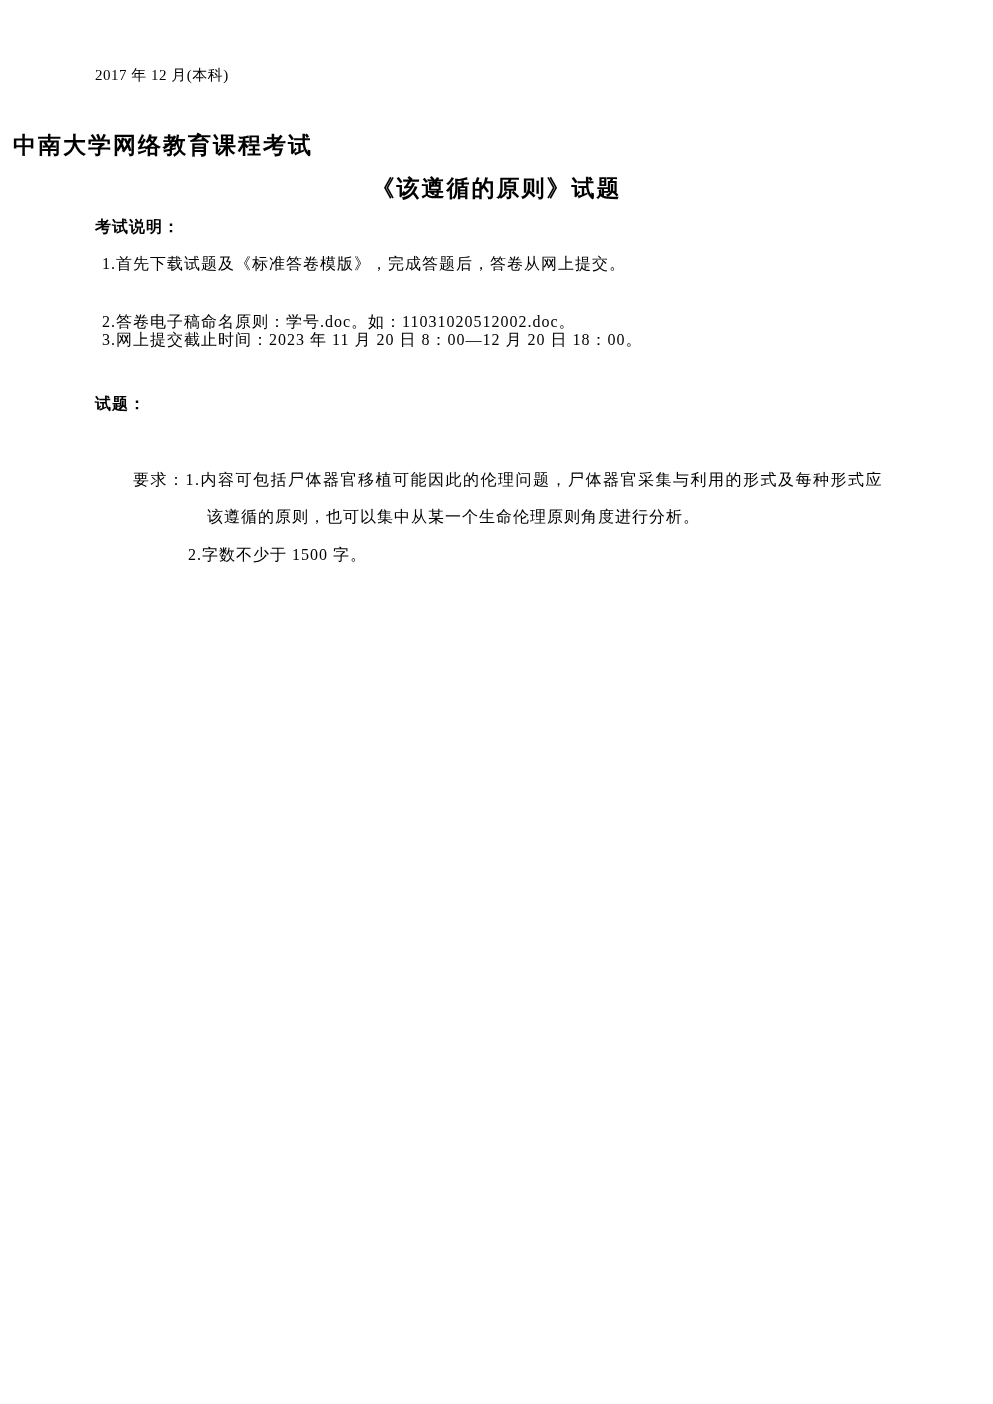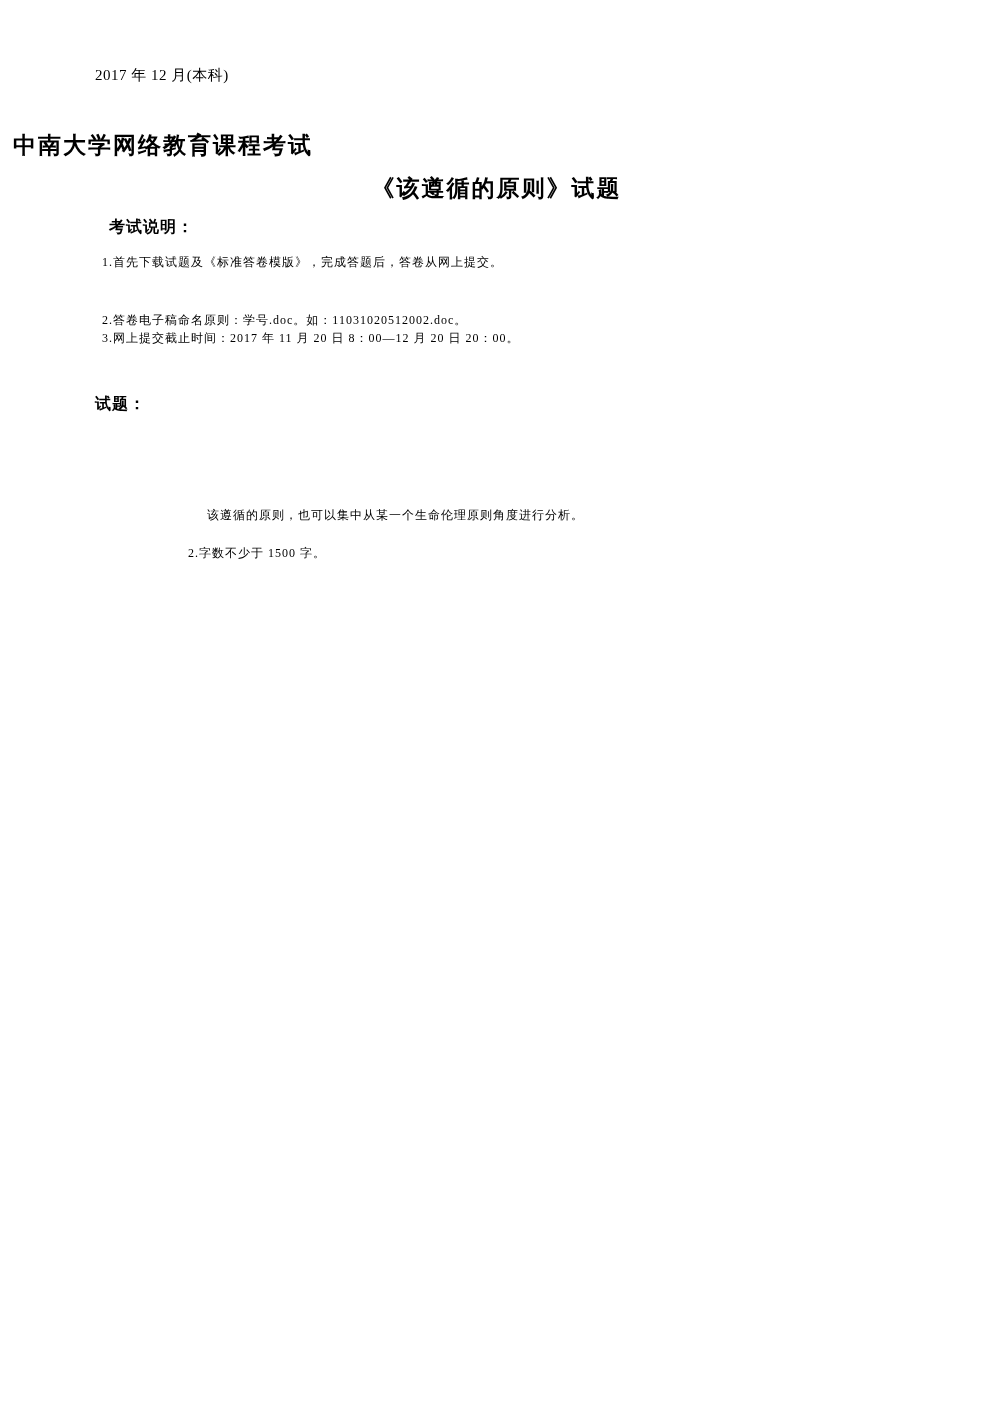"考试说明：" .notes-heading { left: 109px -> 95px }
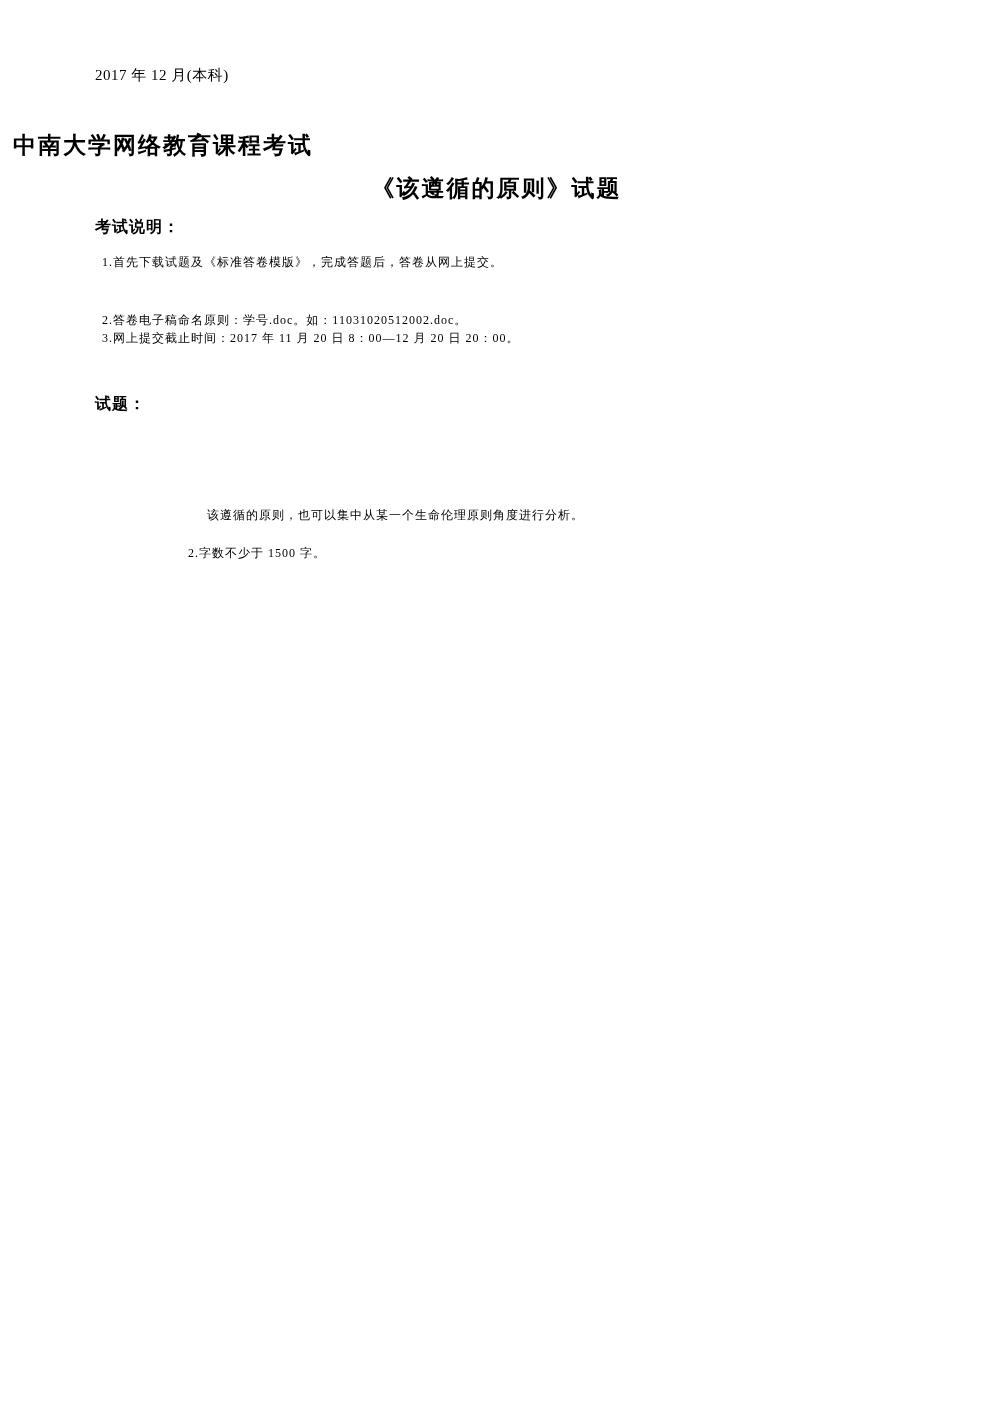"1.首先下载试题及《标准答卷模版》，完成答题后，答卷从网上提交。" .body-line { font-size: 12px -> 16px }
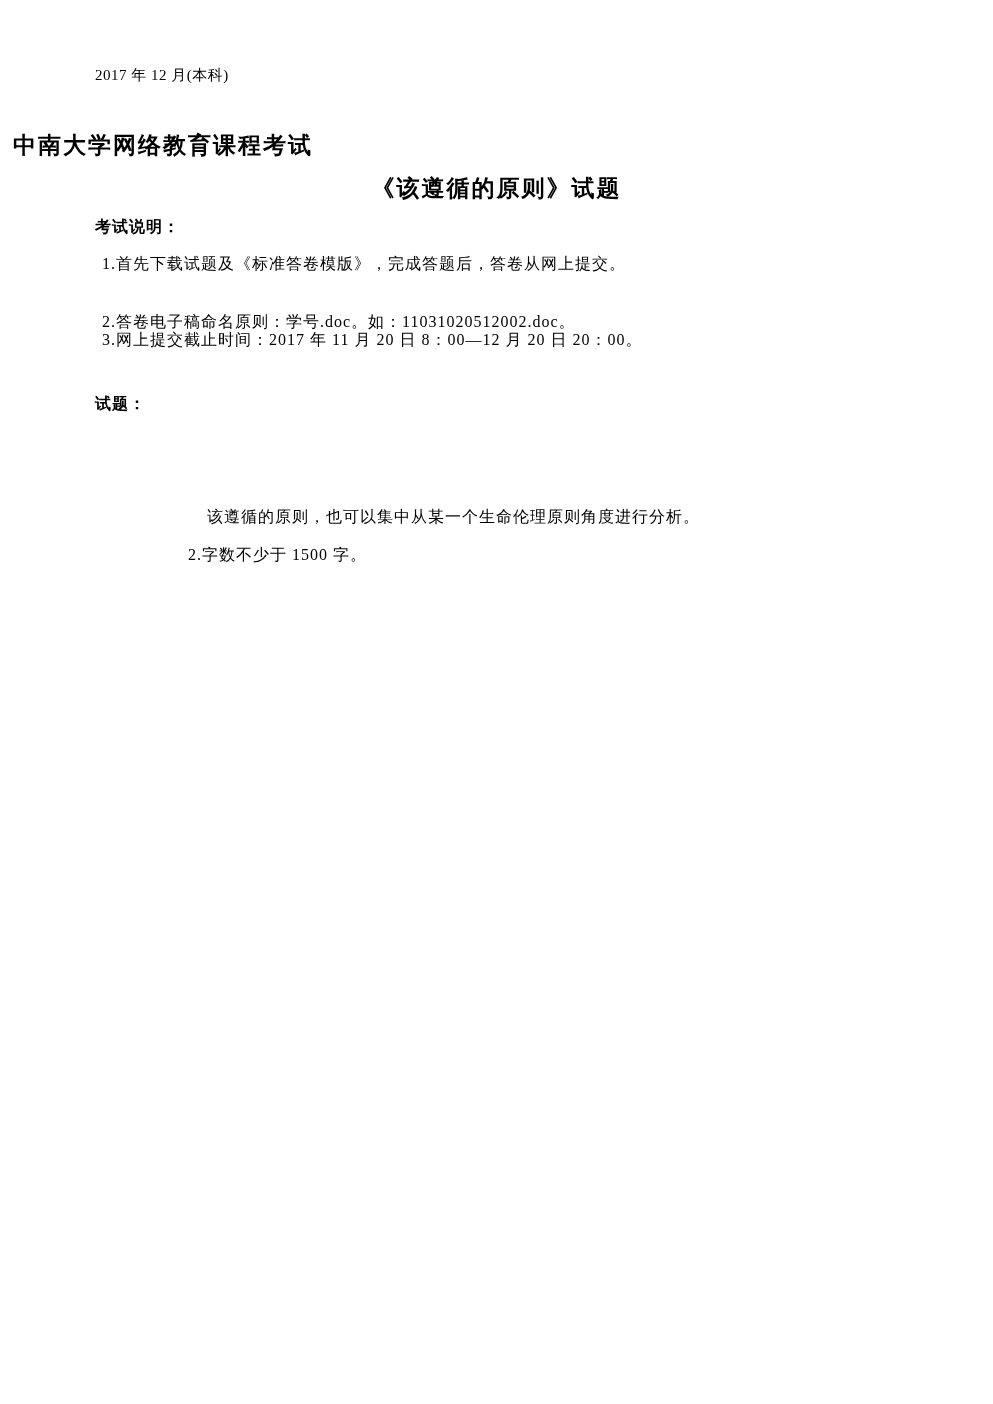"3.网上提交截止时间：2017 年 11 月 20" div.body-line { text: 2017 年 11 月 20 日 8：00—12 月 20 日 20 -> 2023 年 11 月 20 日 8：00—12 月 20 日 18 }
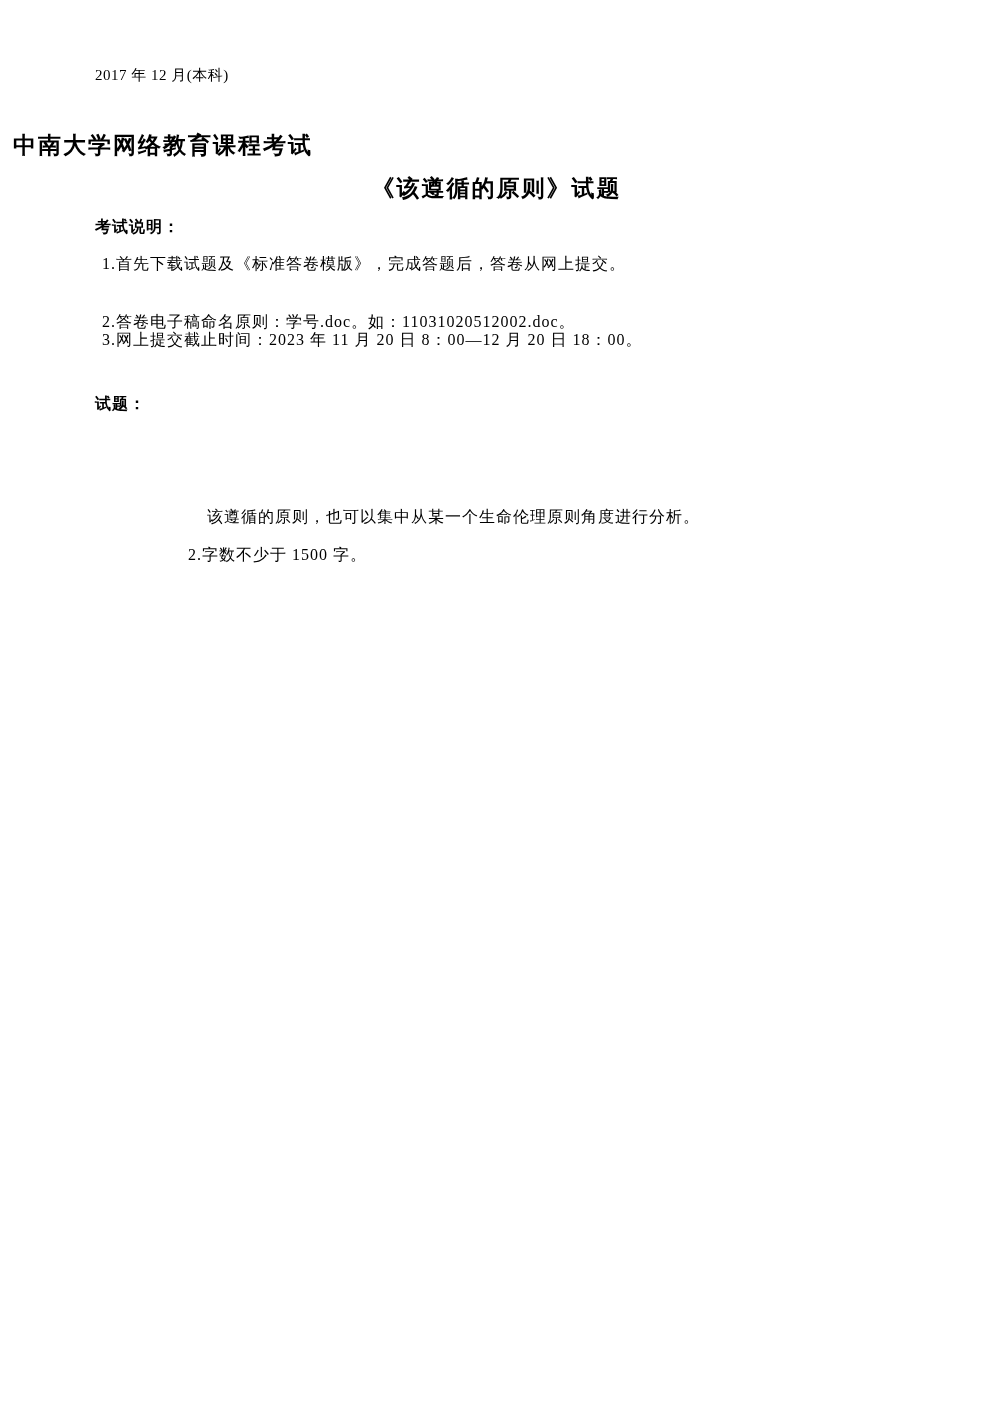"要求：1.内容可包括尸体器官移植可能因此的伦理问题，尸体器官采集与利用的形式及每" div.body-line { html: none -> <div>要求：1.内容可包括尸体器官移植可能因此的伦理问题，尸体器官采集与利用的形式及每种形式应</div> }
